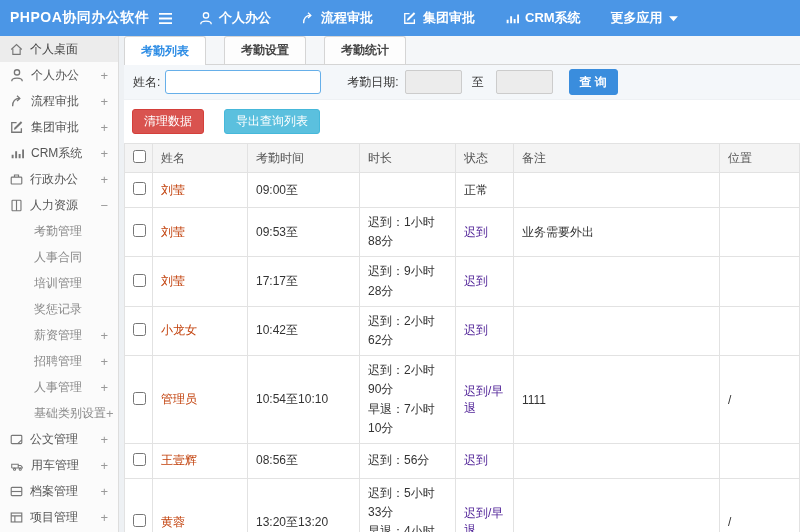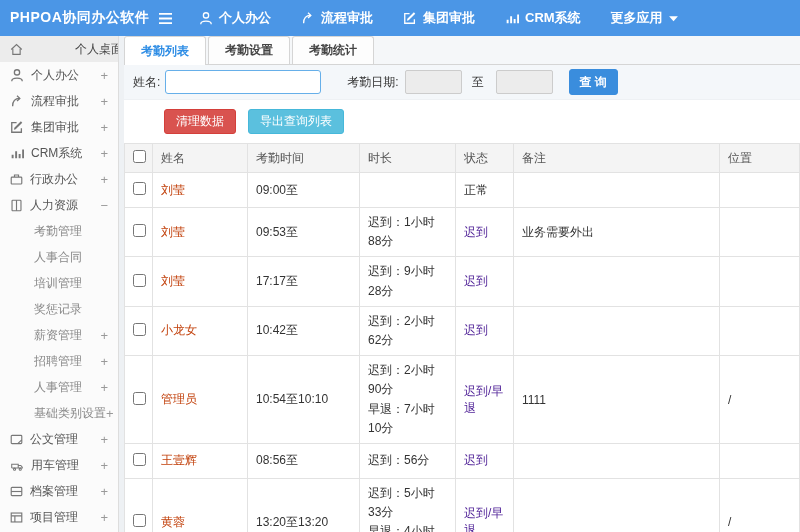"个人桌面" .side-item.active-row { gap: 45px -> none }
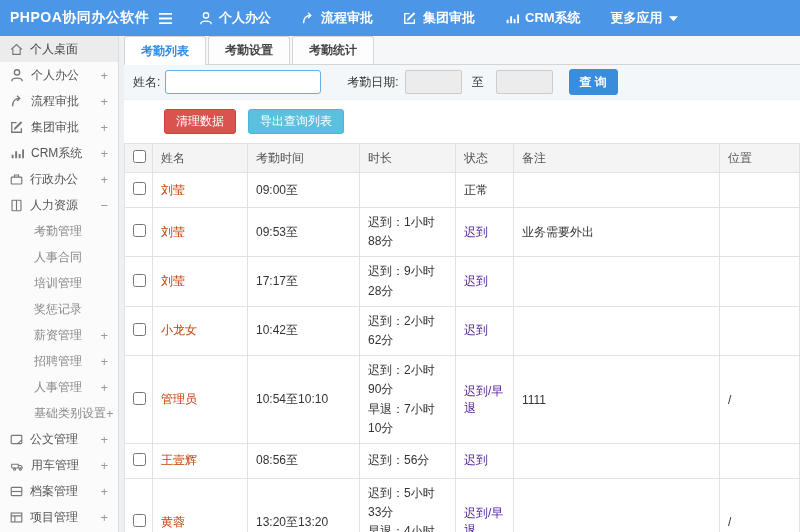"考勤列表" .tab { margin-right: 2px -> 18px }
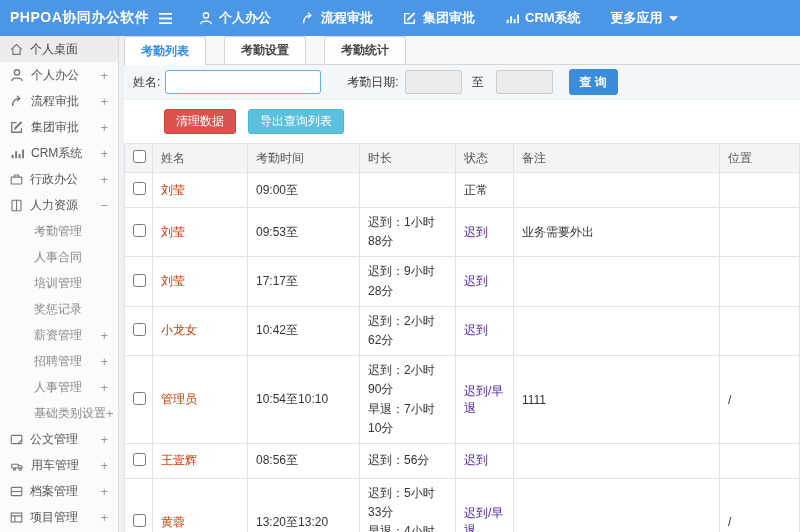"清理数据" .actions { gap: 12px -> 20px; margin-left: 32px -> none }
